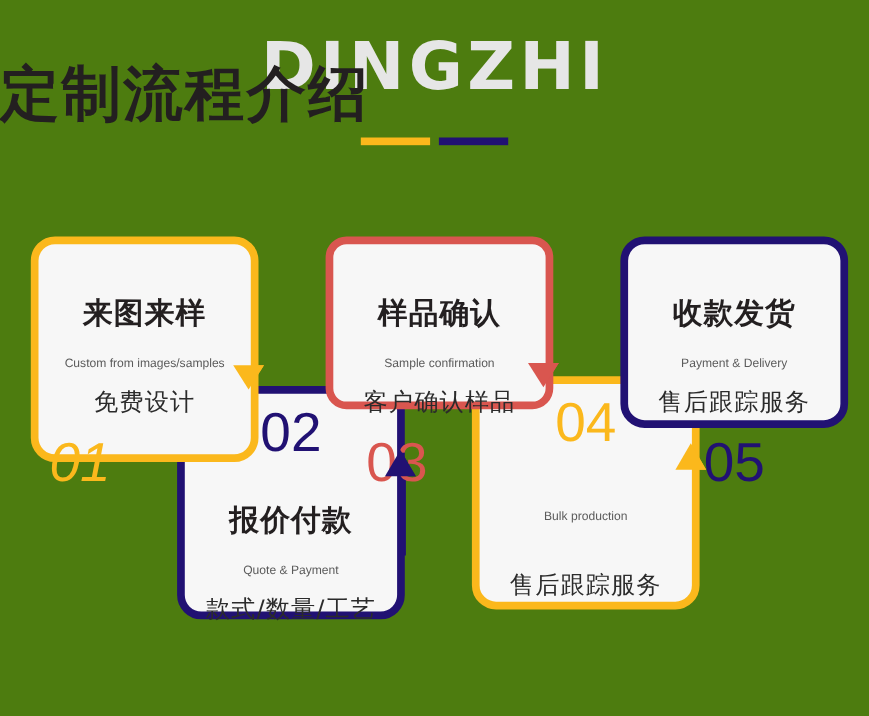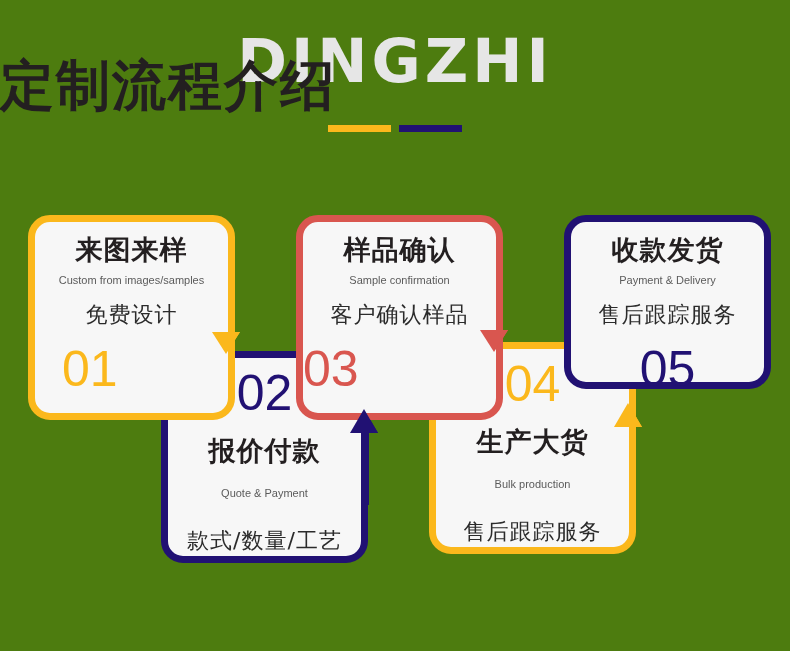"来图来样" .c-title { margin-top: none -> 36px }
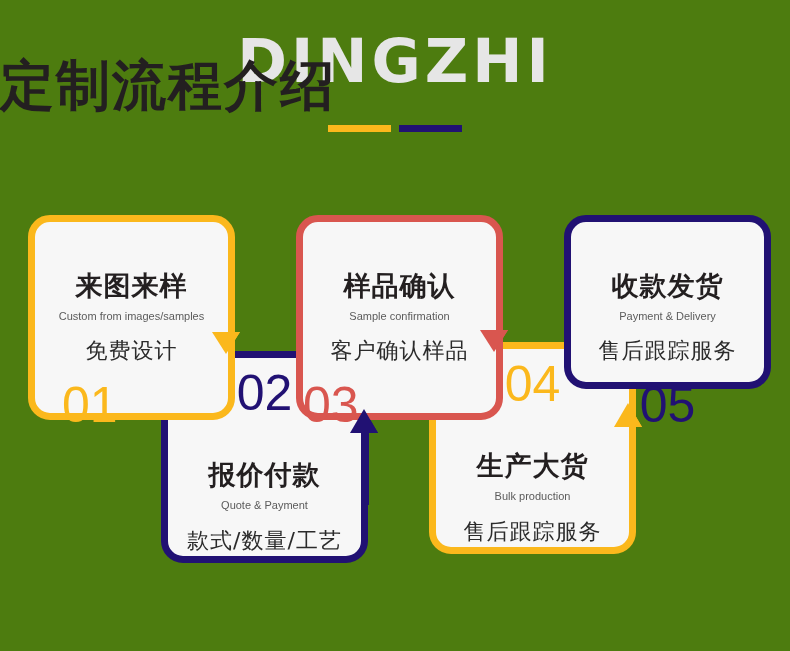"样品确认" div.card { border-radius: none -> 19px; height: 205px -> 157px }
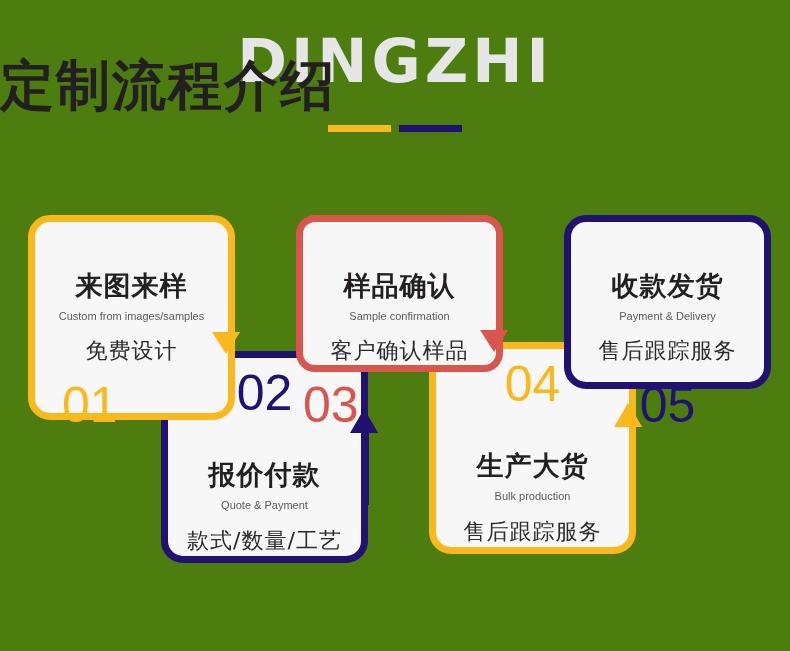"Custom from images/samples" .c-sub { margin-top: 9px -> 24px }
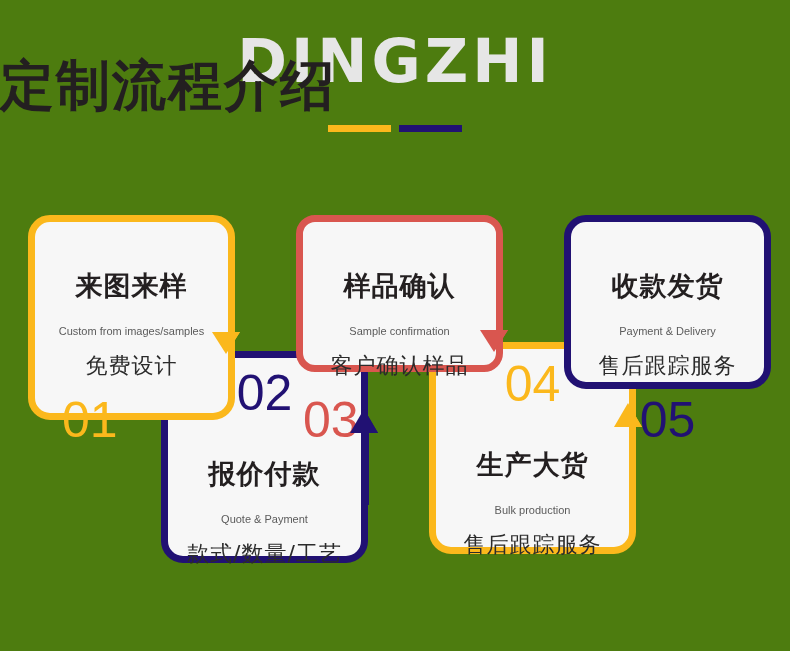"01" div.c-num { font-style: none -> italic; margin-left: 27px -> 10px }
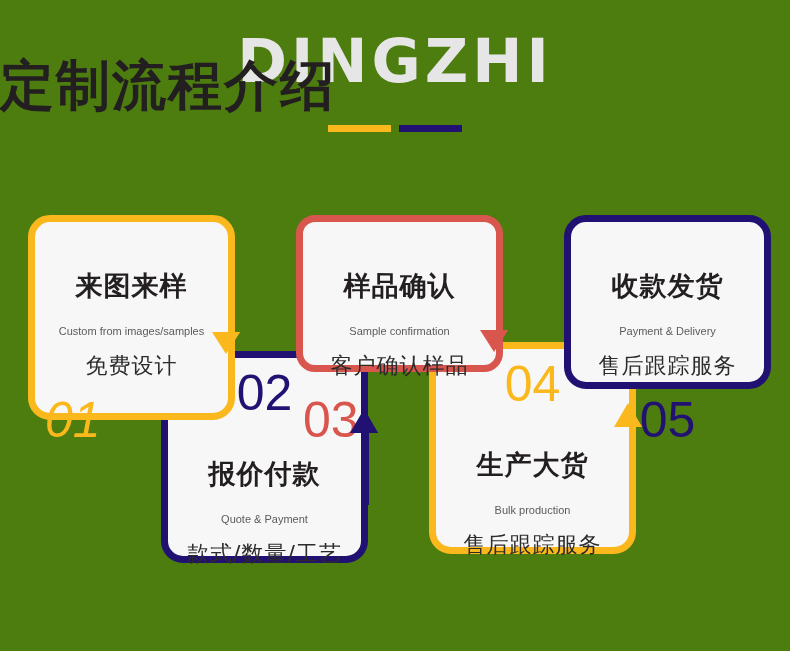"03" div.c-num { margin-left: none -> 30px }
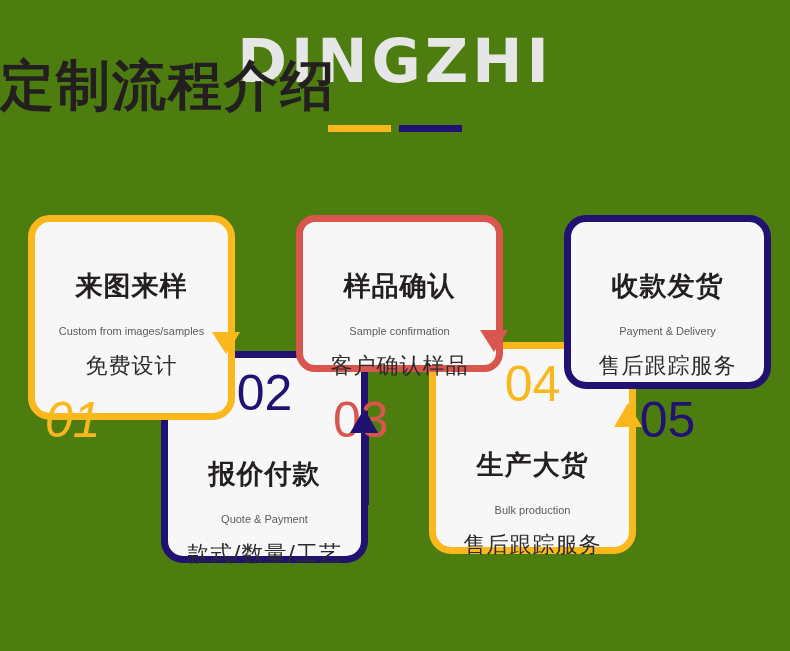"生产大货" div.c-title { html: <div>生产大货</div> -> none }
